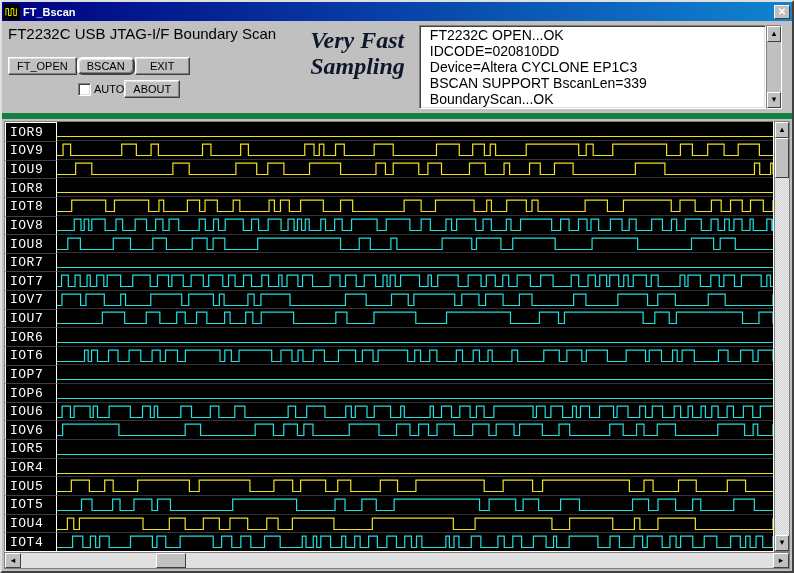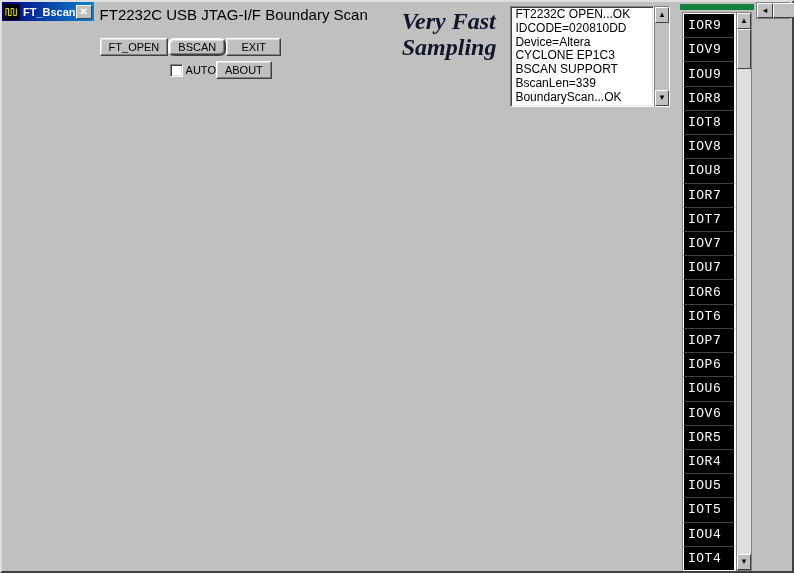"FT_Bscan" .window { flex-direction: row -> column }
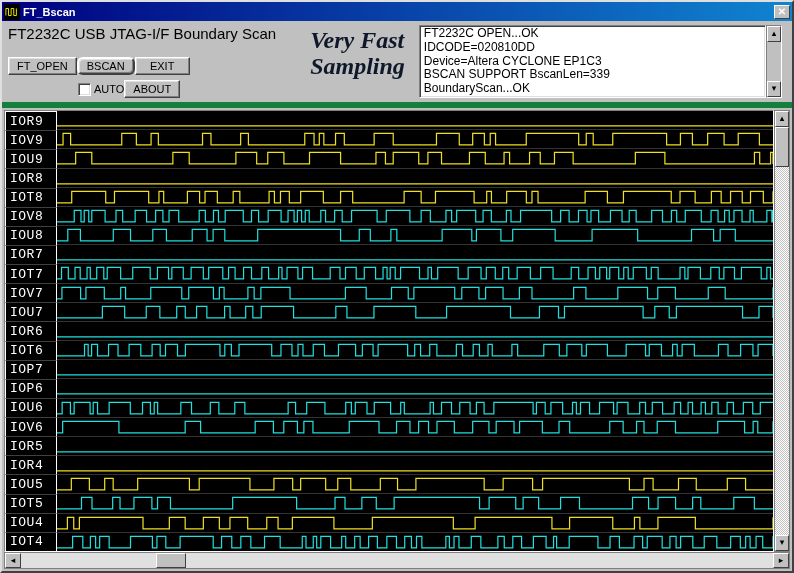"FT2232C OPEN...OK" .log-box { font-size: 12px -> 14px; padding: 1px 4px -> 1px 10px }
